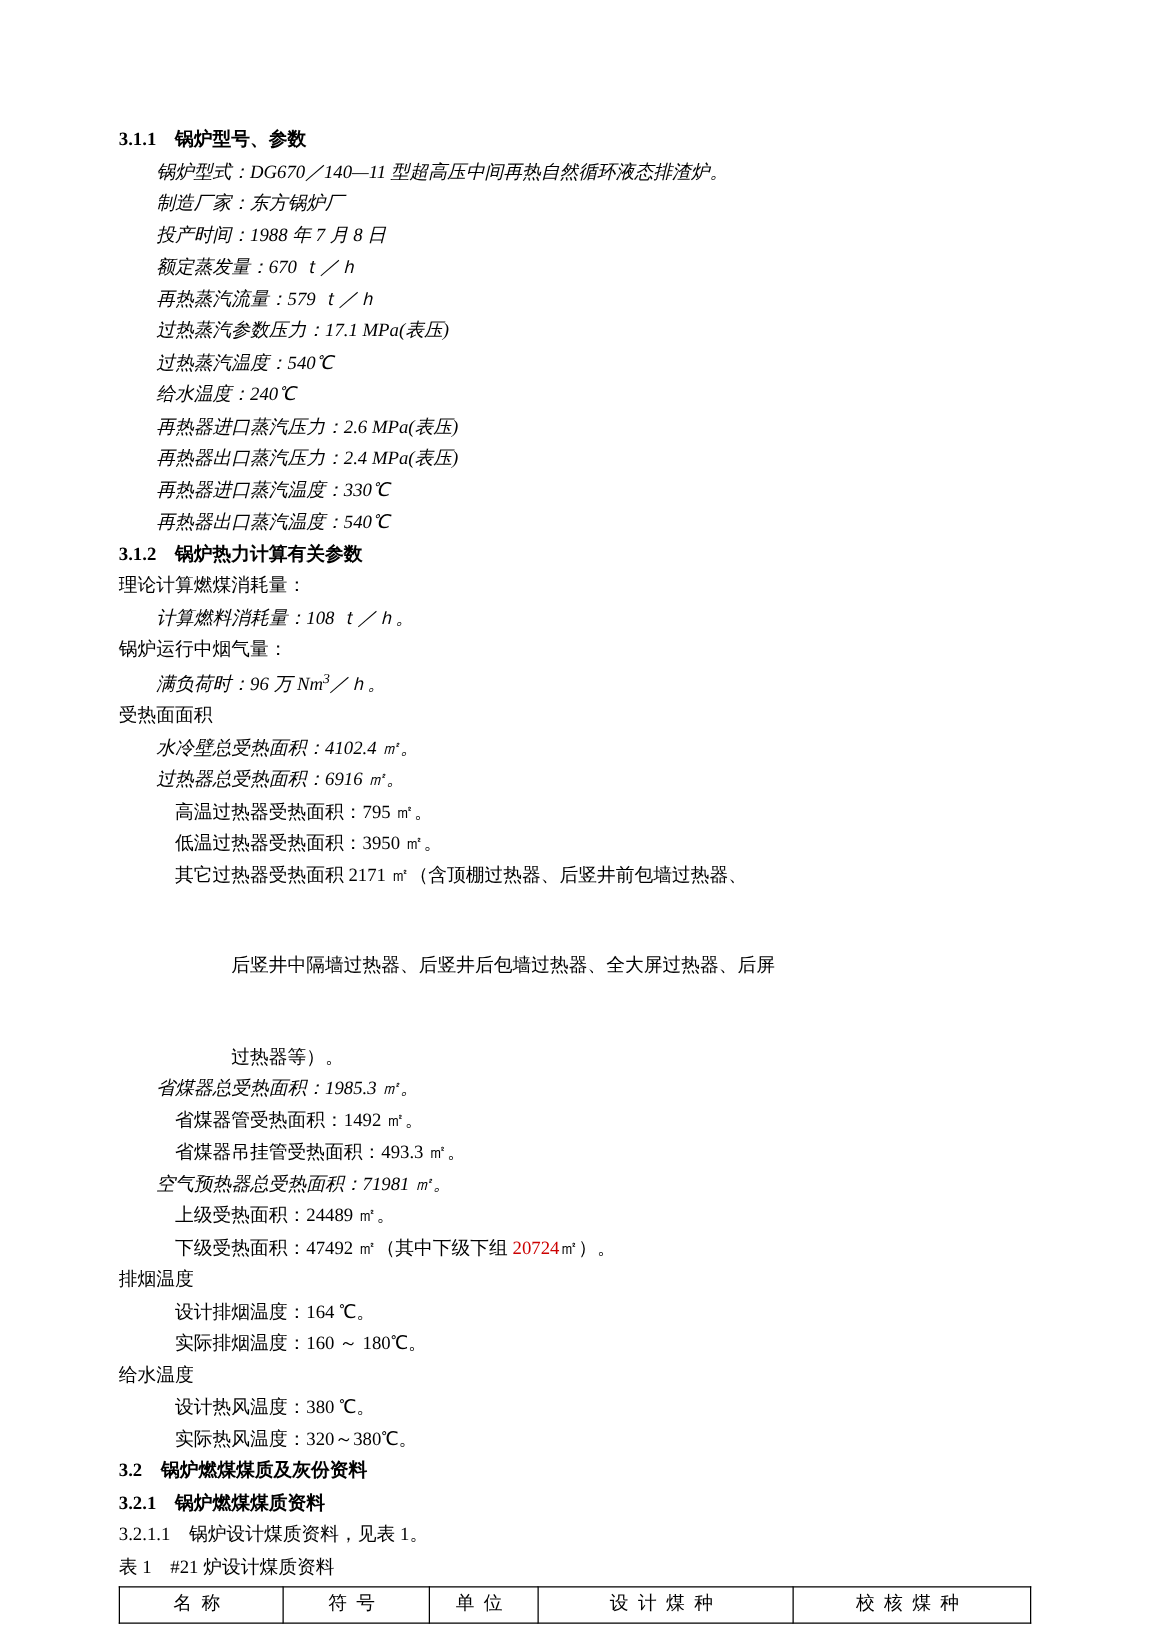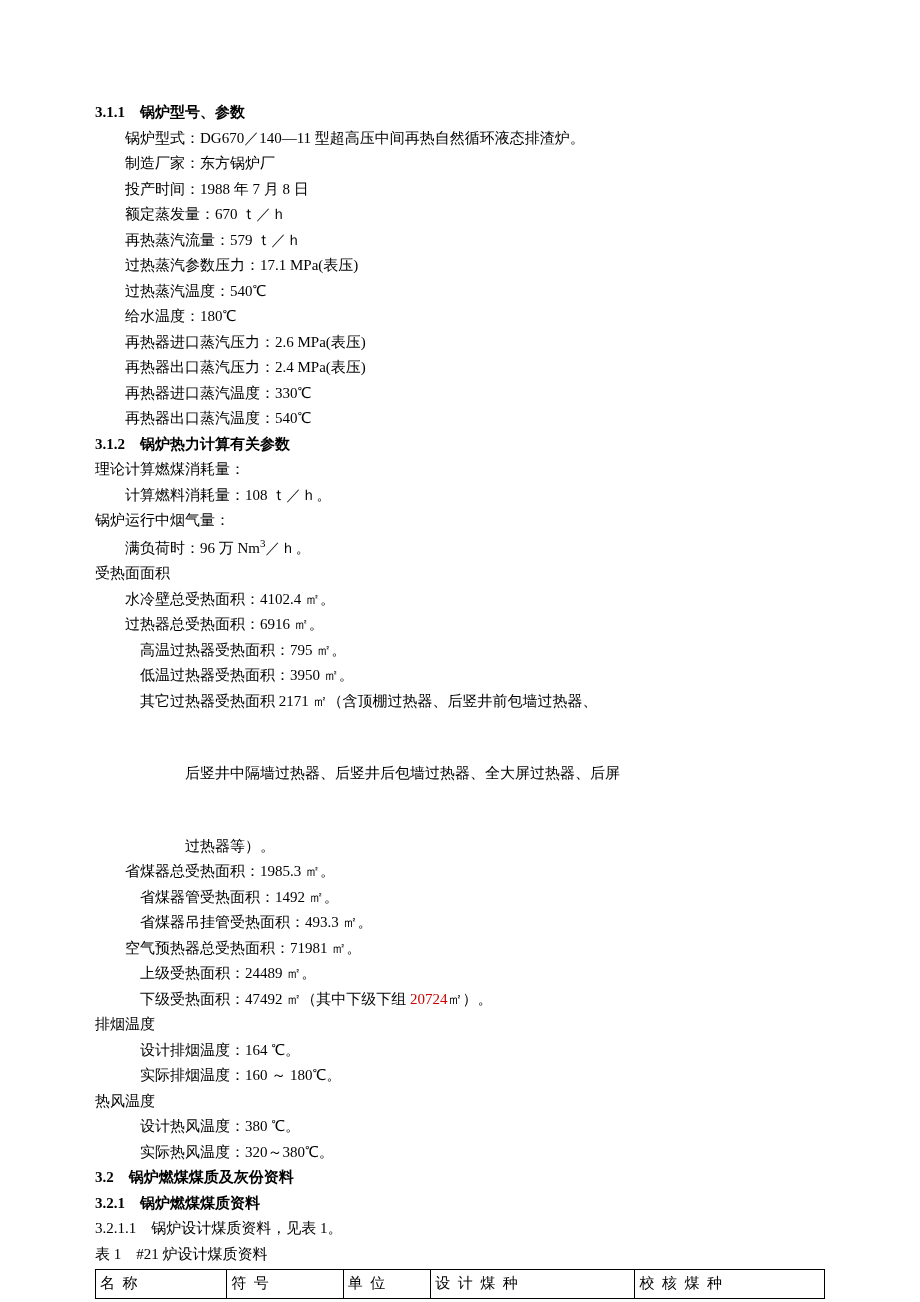"锅炉型式：DG670／140—11 型超高压中间再热自然循环液态排渣炉。" .p1 { font-style: none -> italic }
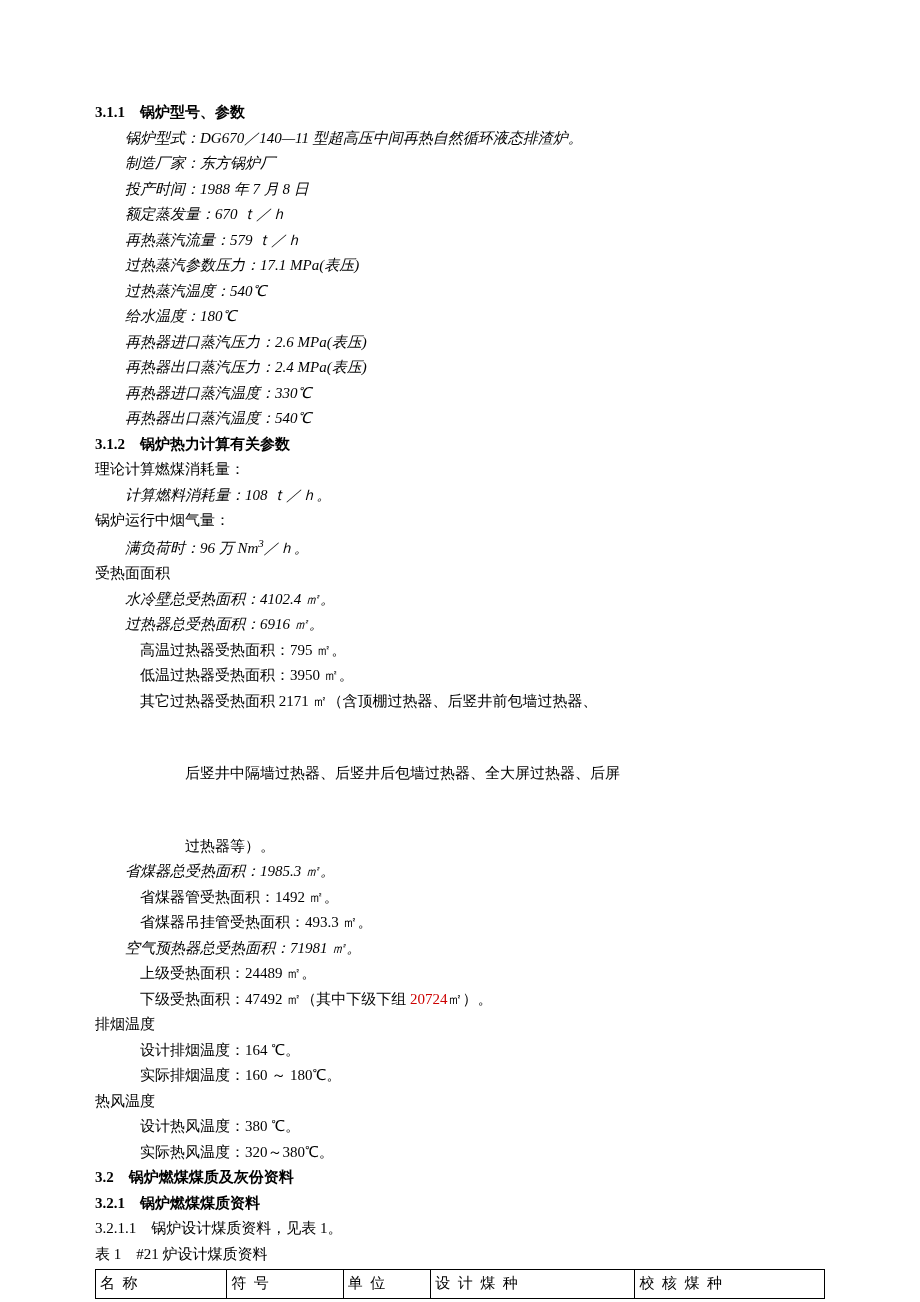"给水温度：180℃" div.p1 { text: 180 -> 240 }
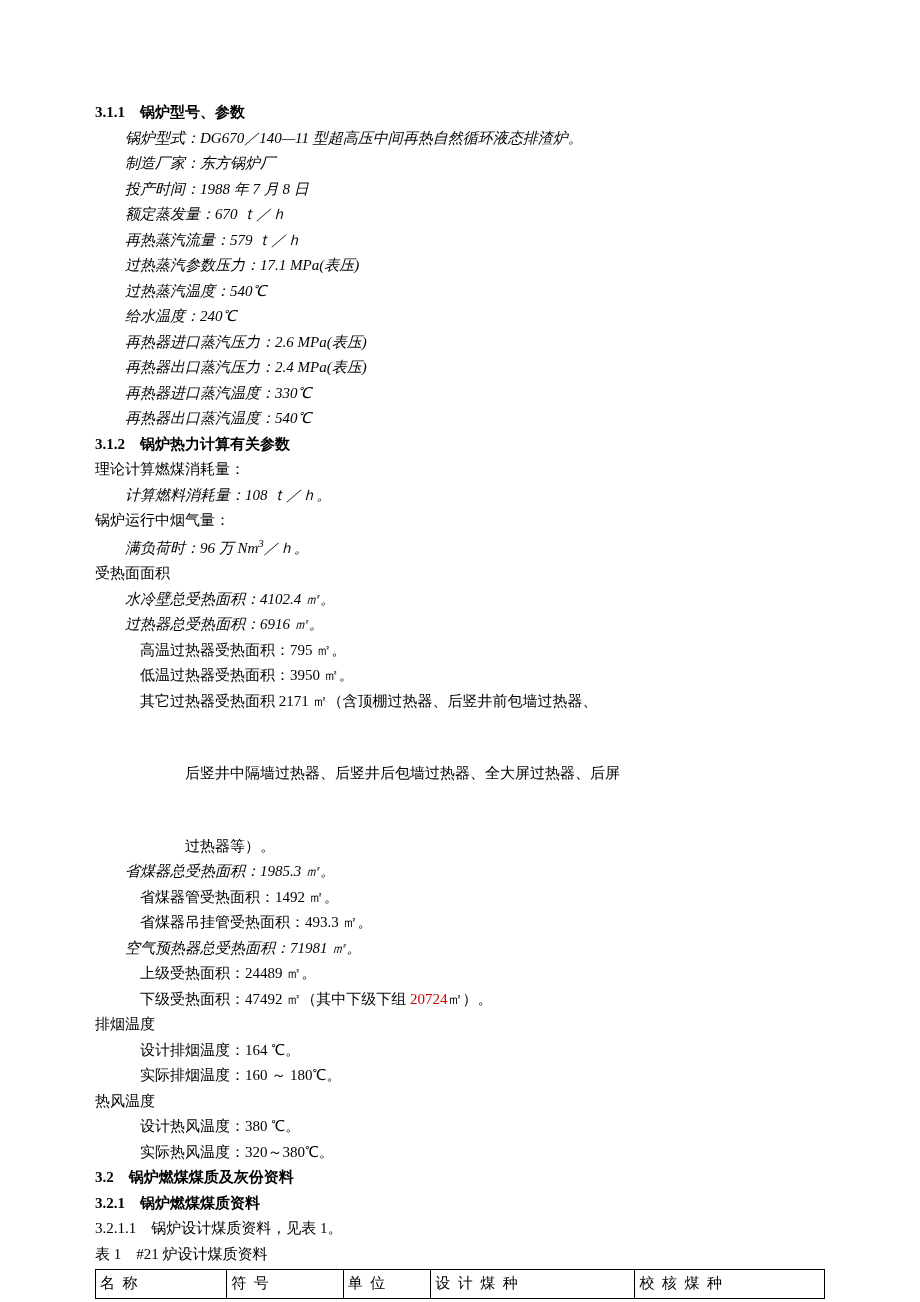"热风温度" div.p0 { text: 热风 -> 给水 }
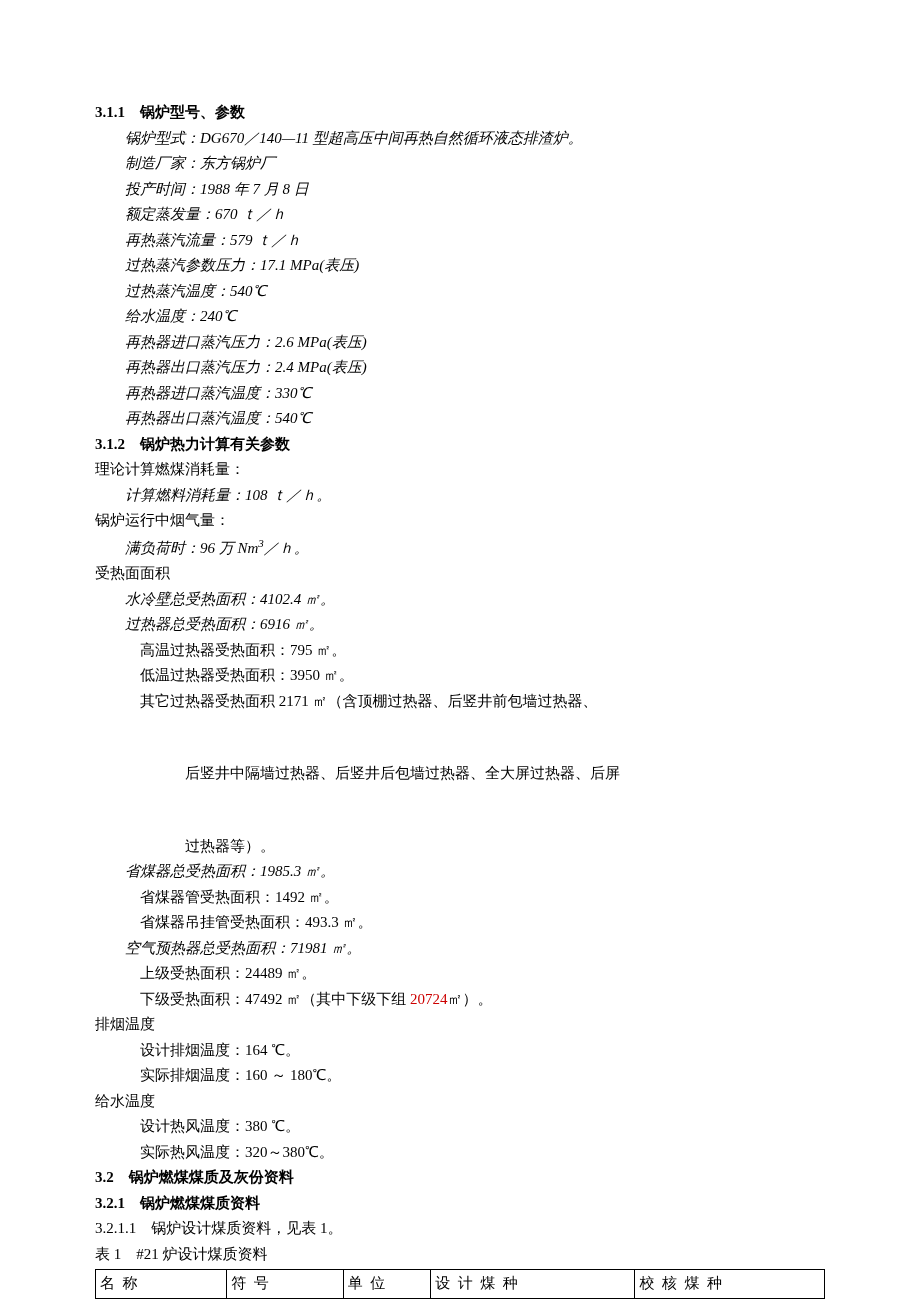"名称" table.data td { text-align: none -> center }
